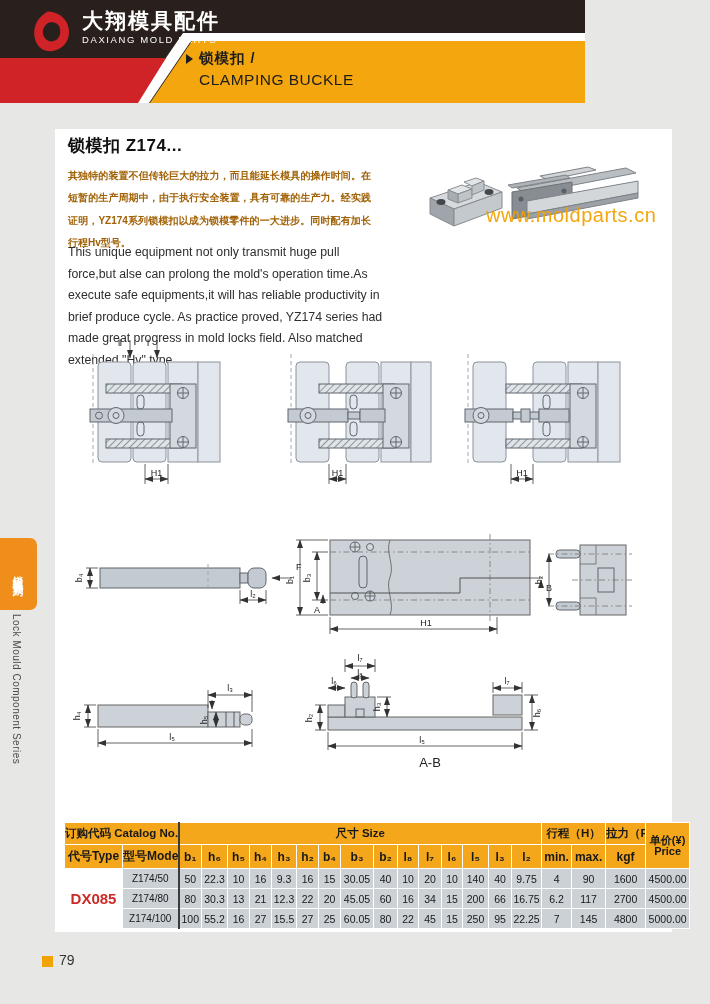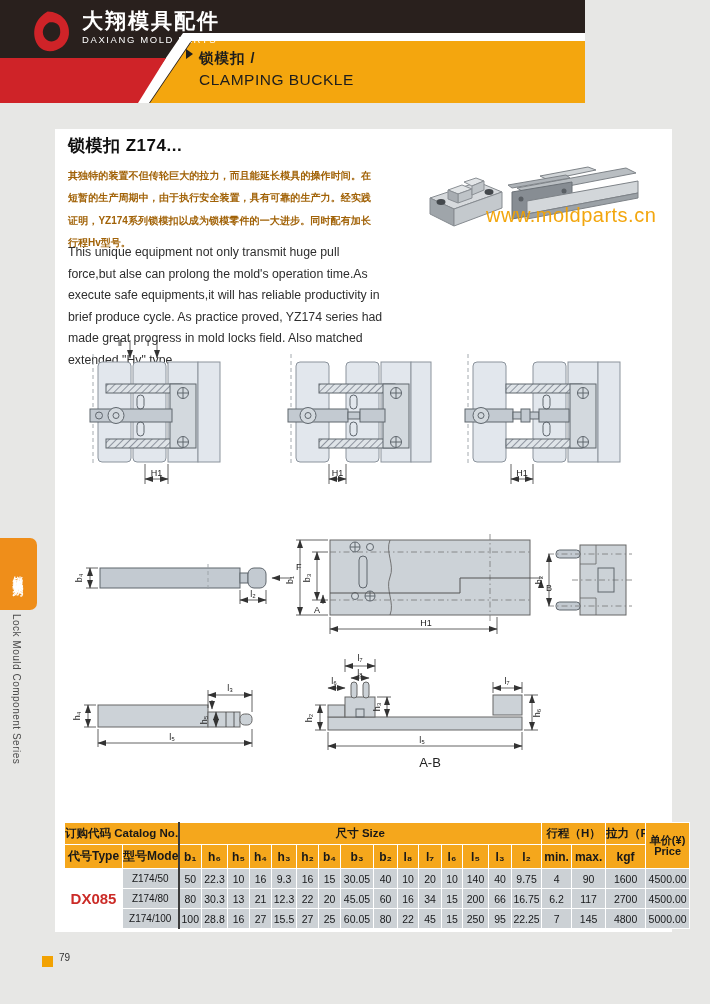"锁模扣 /" .cat-row { align-items: none -> center }
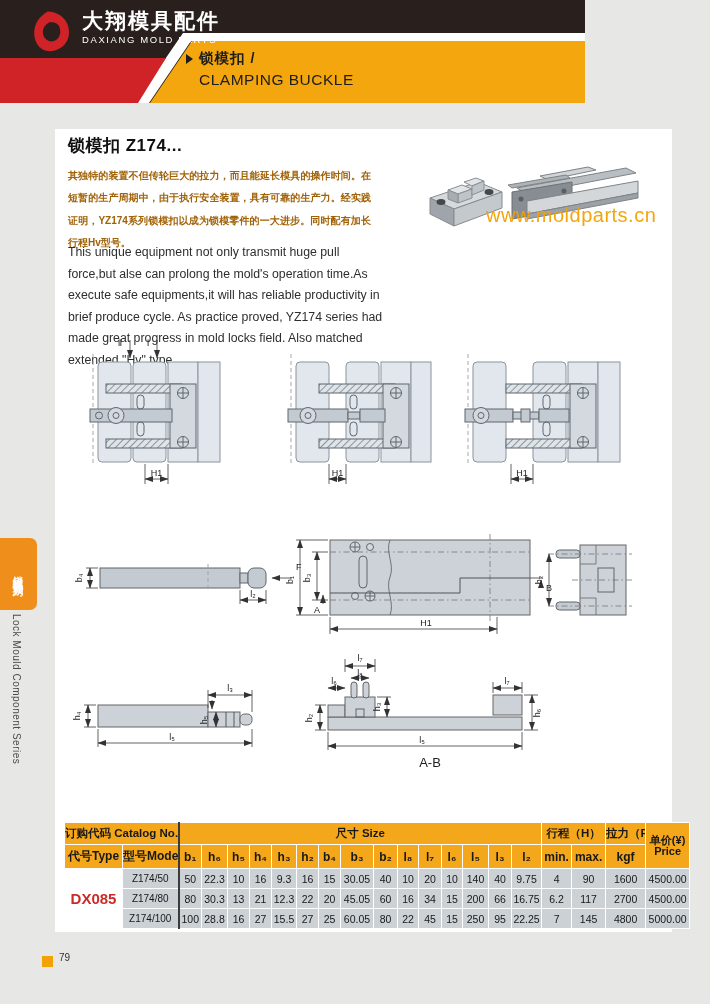"28.8" td { text: 28.8 -> 55.2 }
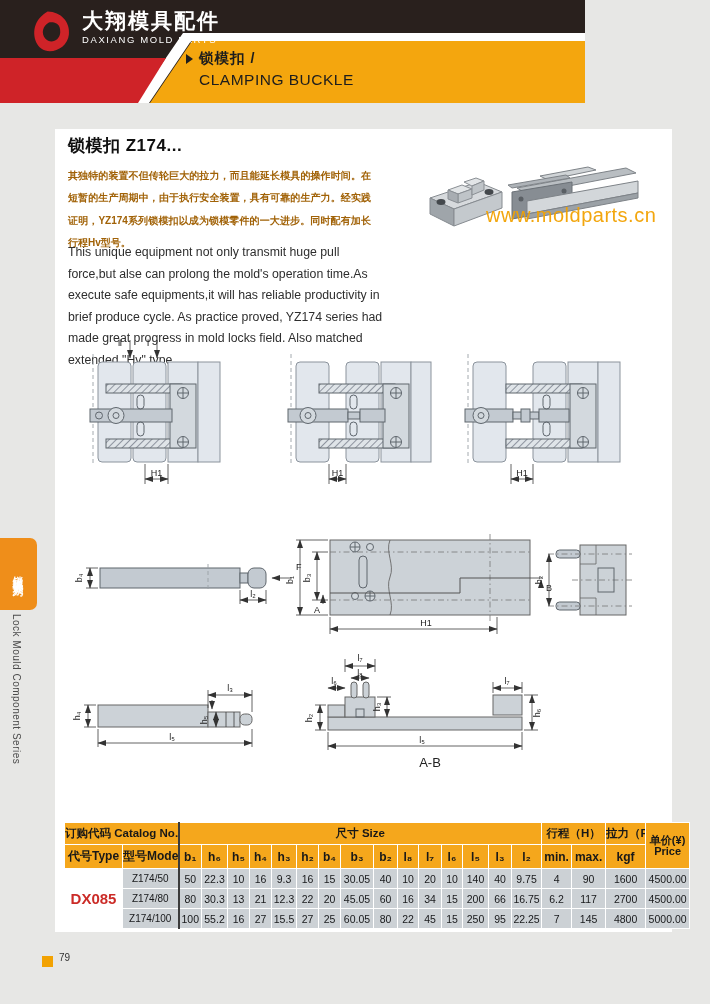"79" .pg-num { font-size: 10px -> 14px }
